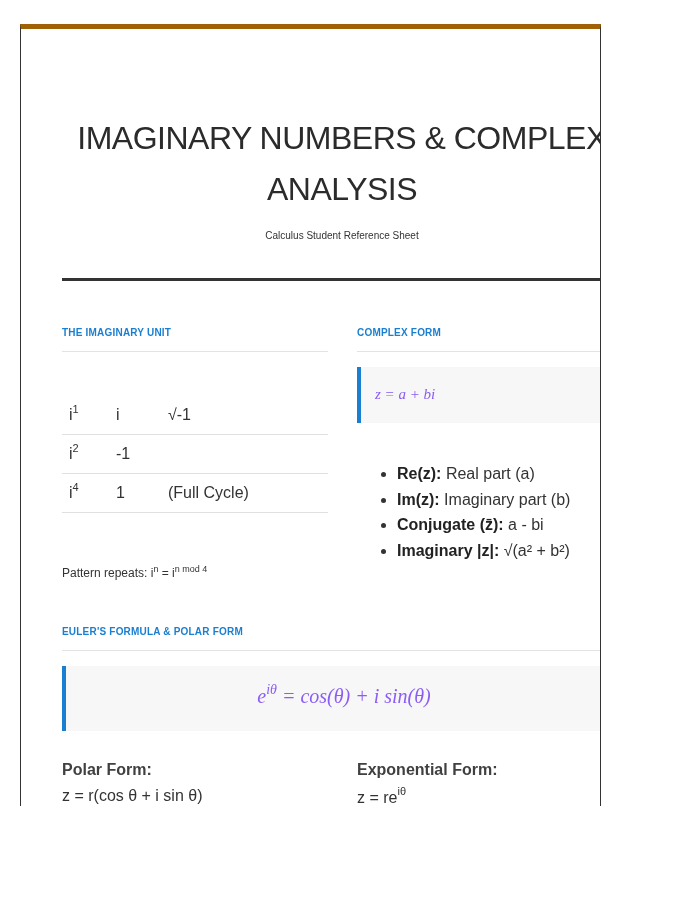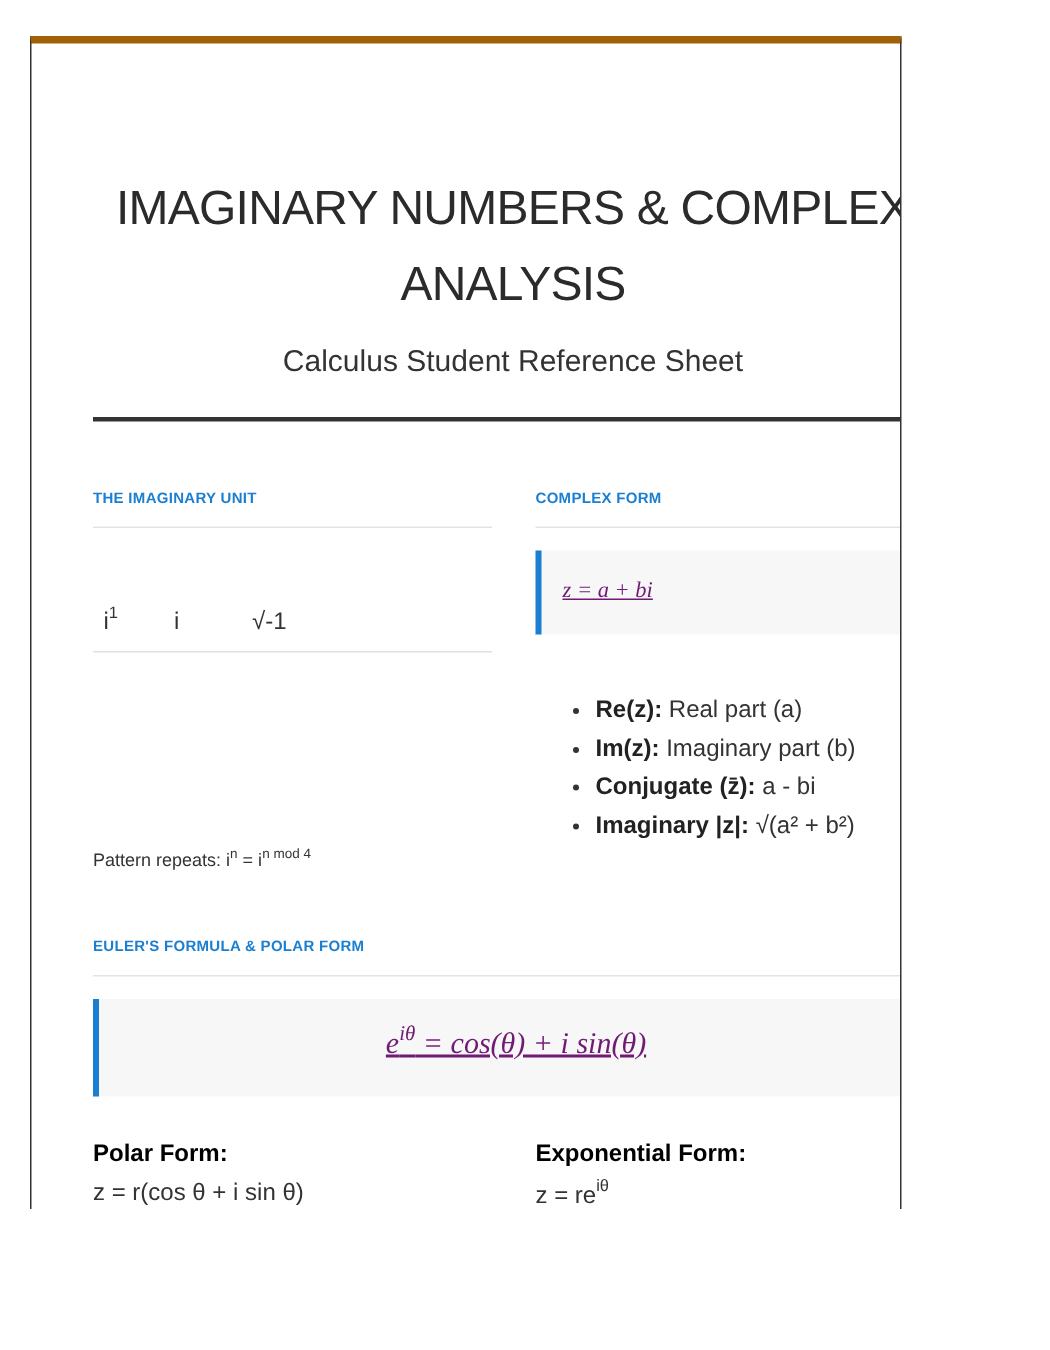"Calculus Student Reference Sheet" .subtitle { font-size: 20px -> 10px }
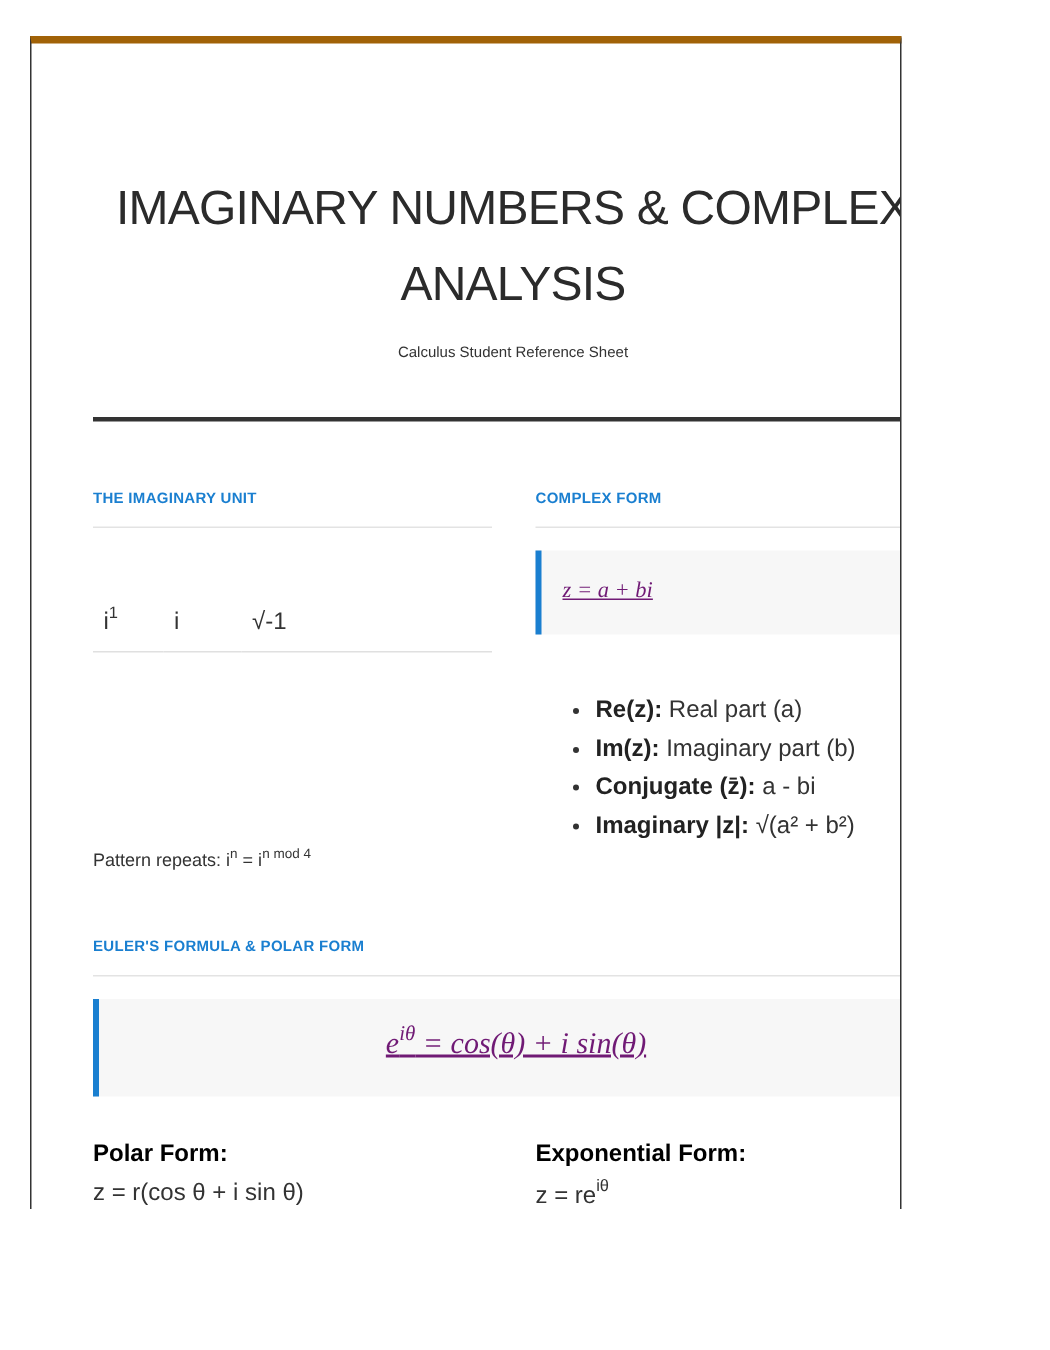"z = a + bi" .math { color: #701a75 -> #8b5cf6; text-decoration: underline -> none }
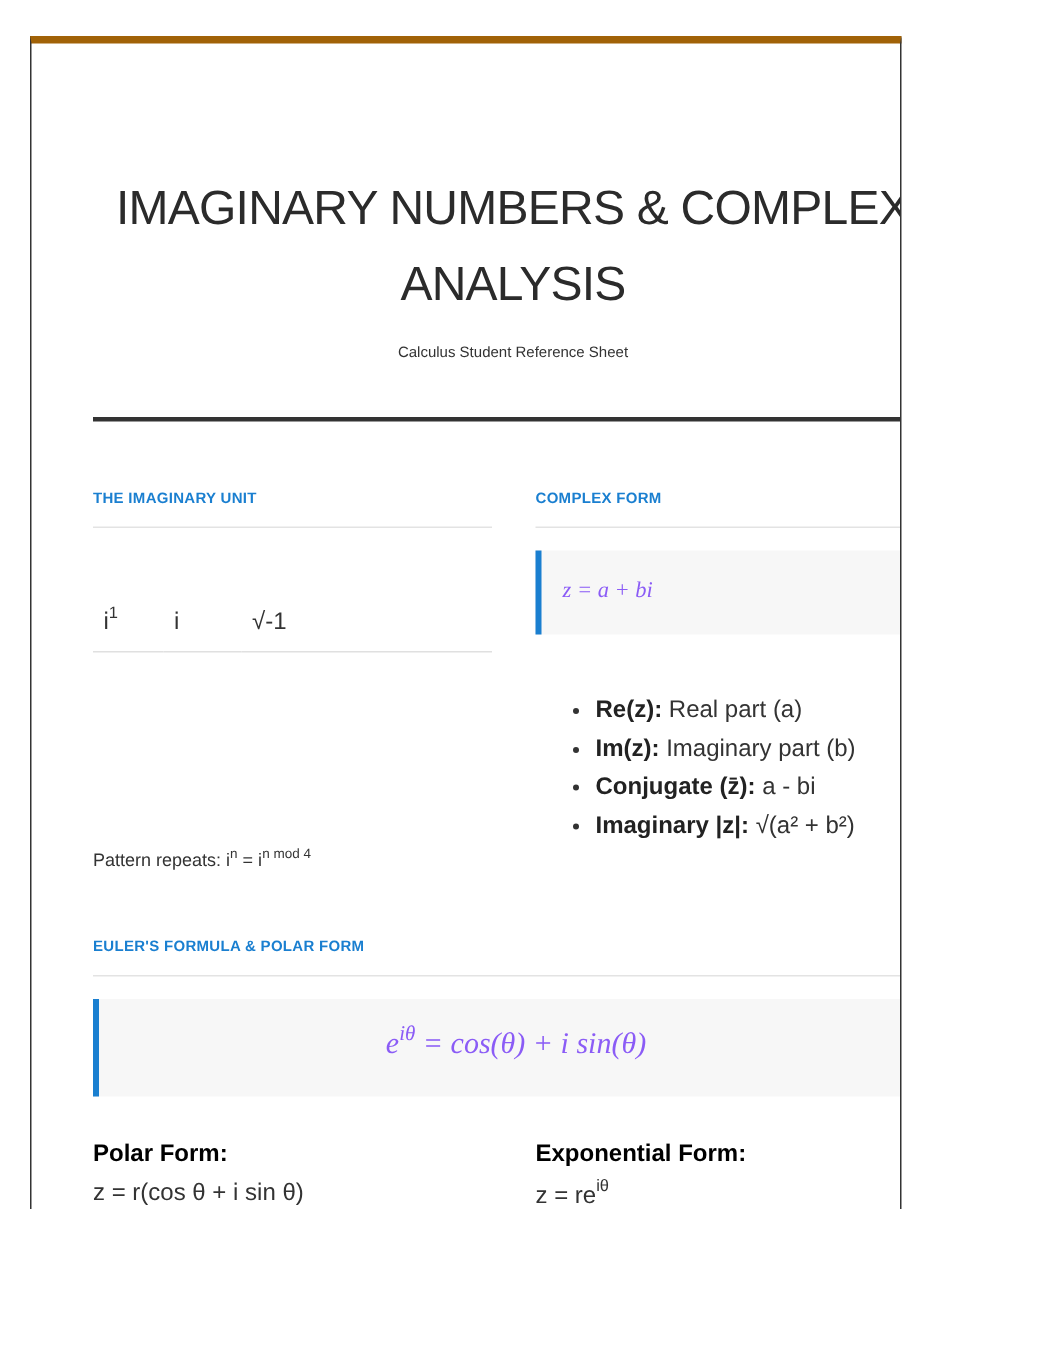"i2" tr { html: none -> <tr> <td><span>i</span><sup>2</sup></td> <td>-1</td> <td></td> </tr> }
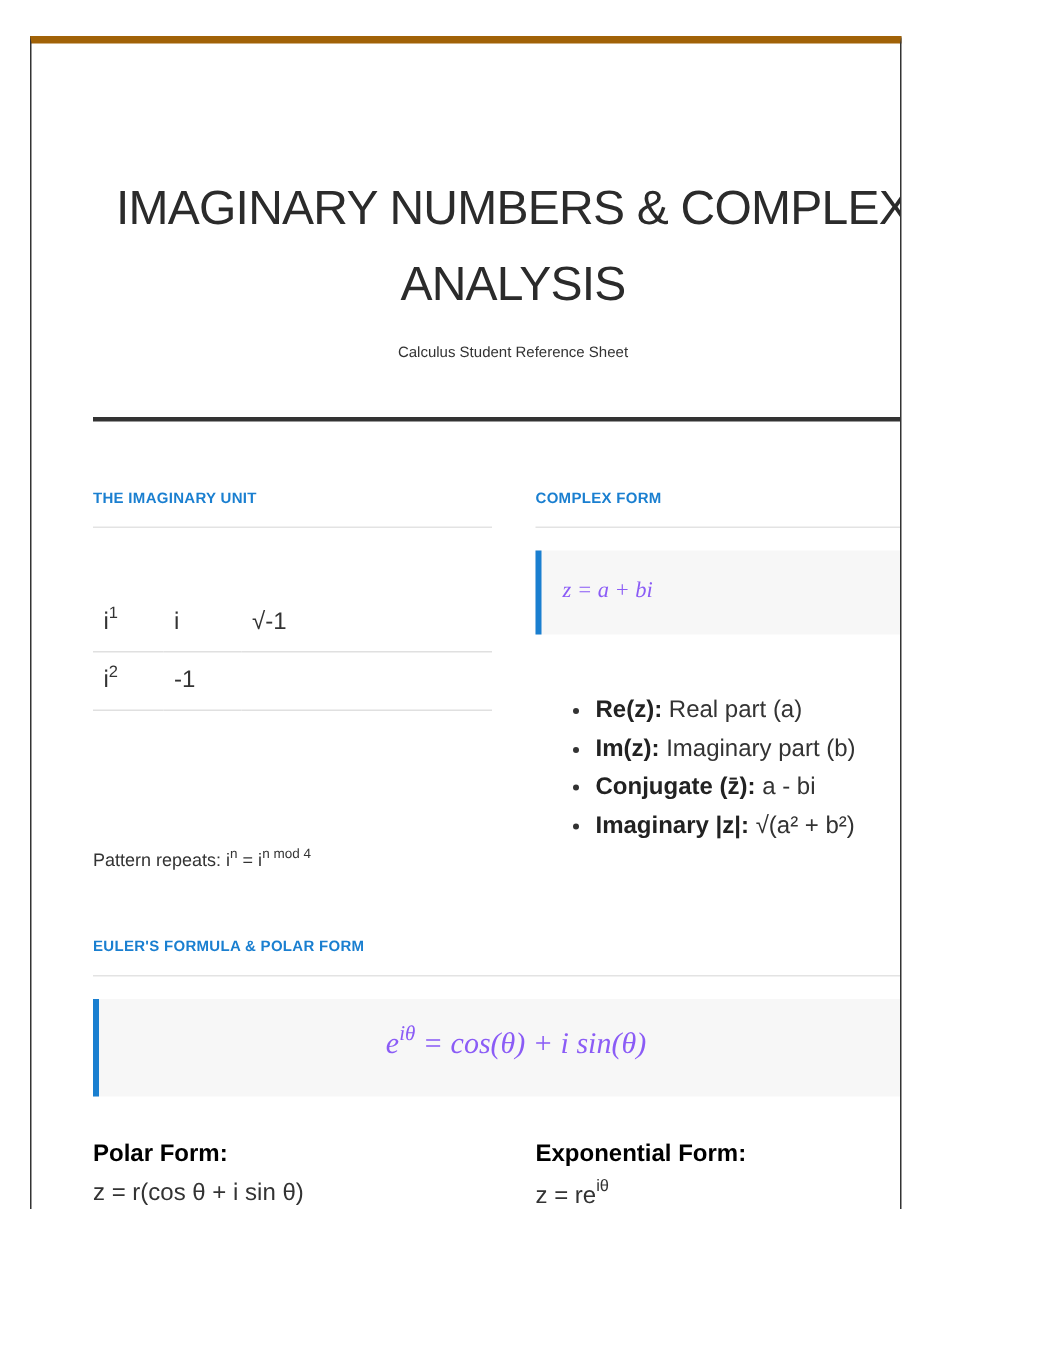"i4" tr { html: none -> <tr> <td><span>i</span><sup>4</sup></td> <td>1</td> <td>(Full Cycle)</td> </tr> }
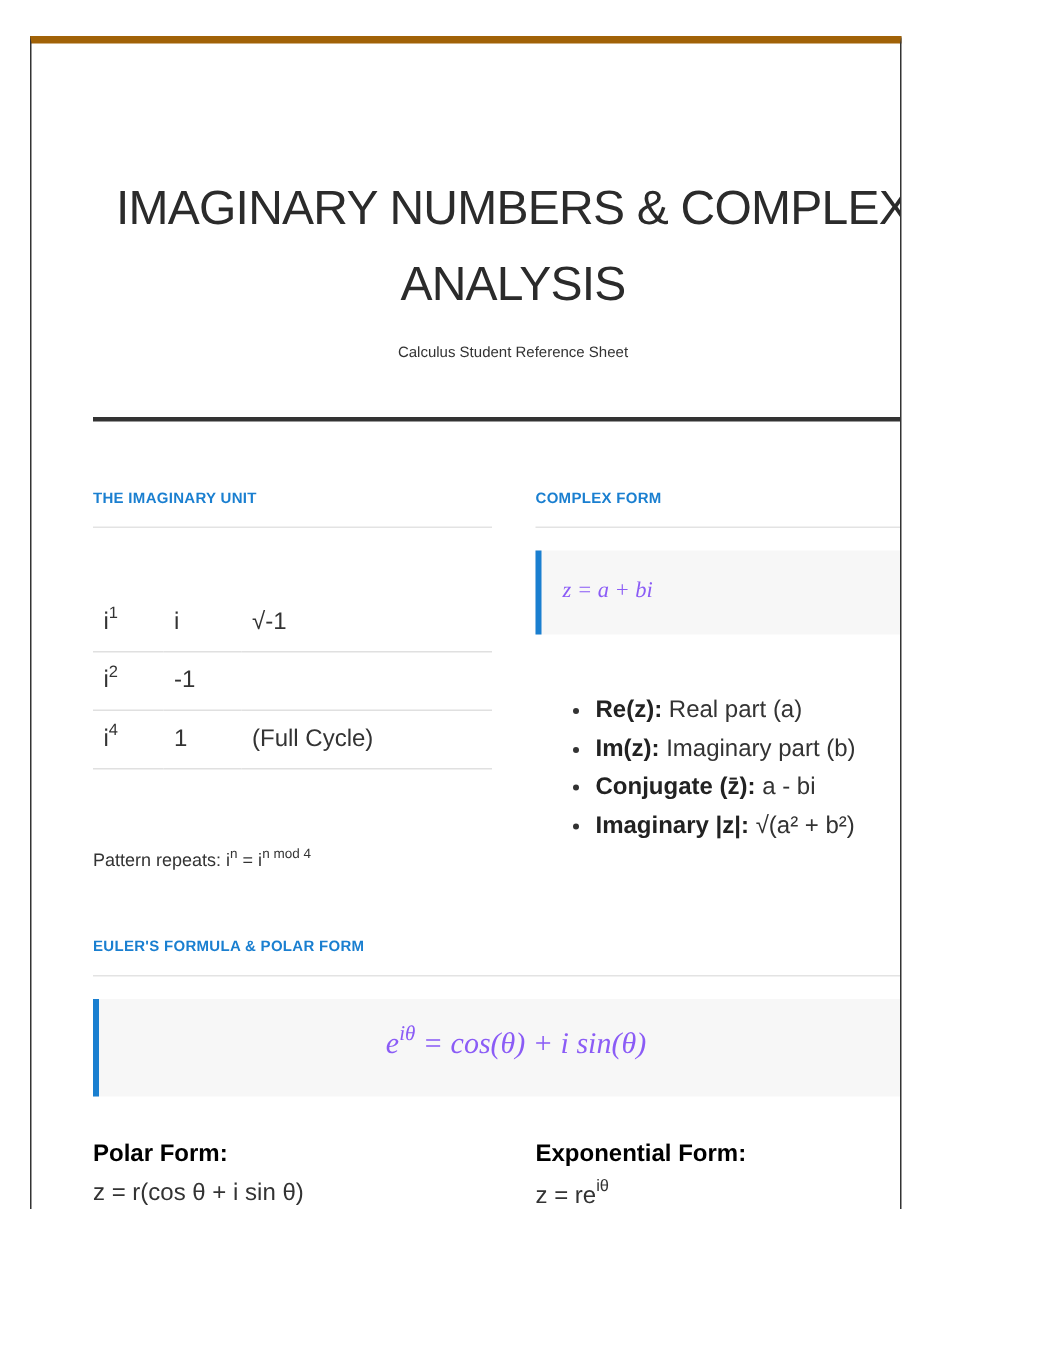"Polar Form:" .form-h { color: #000000 -> #404040 }
